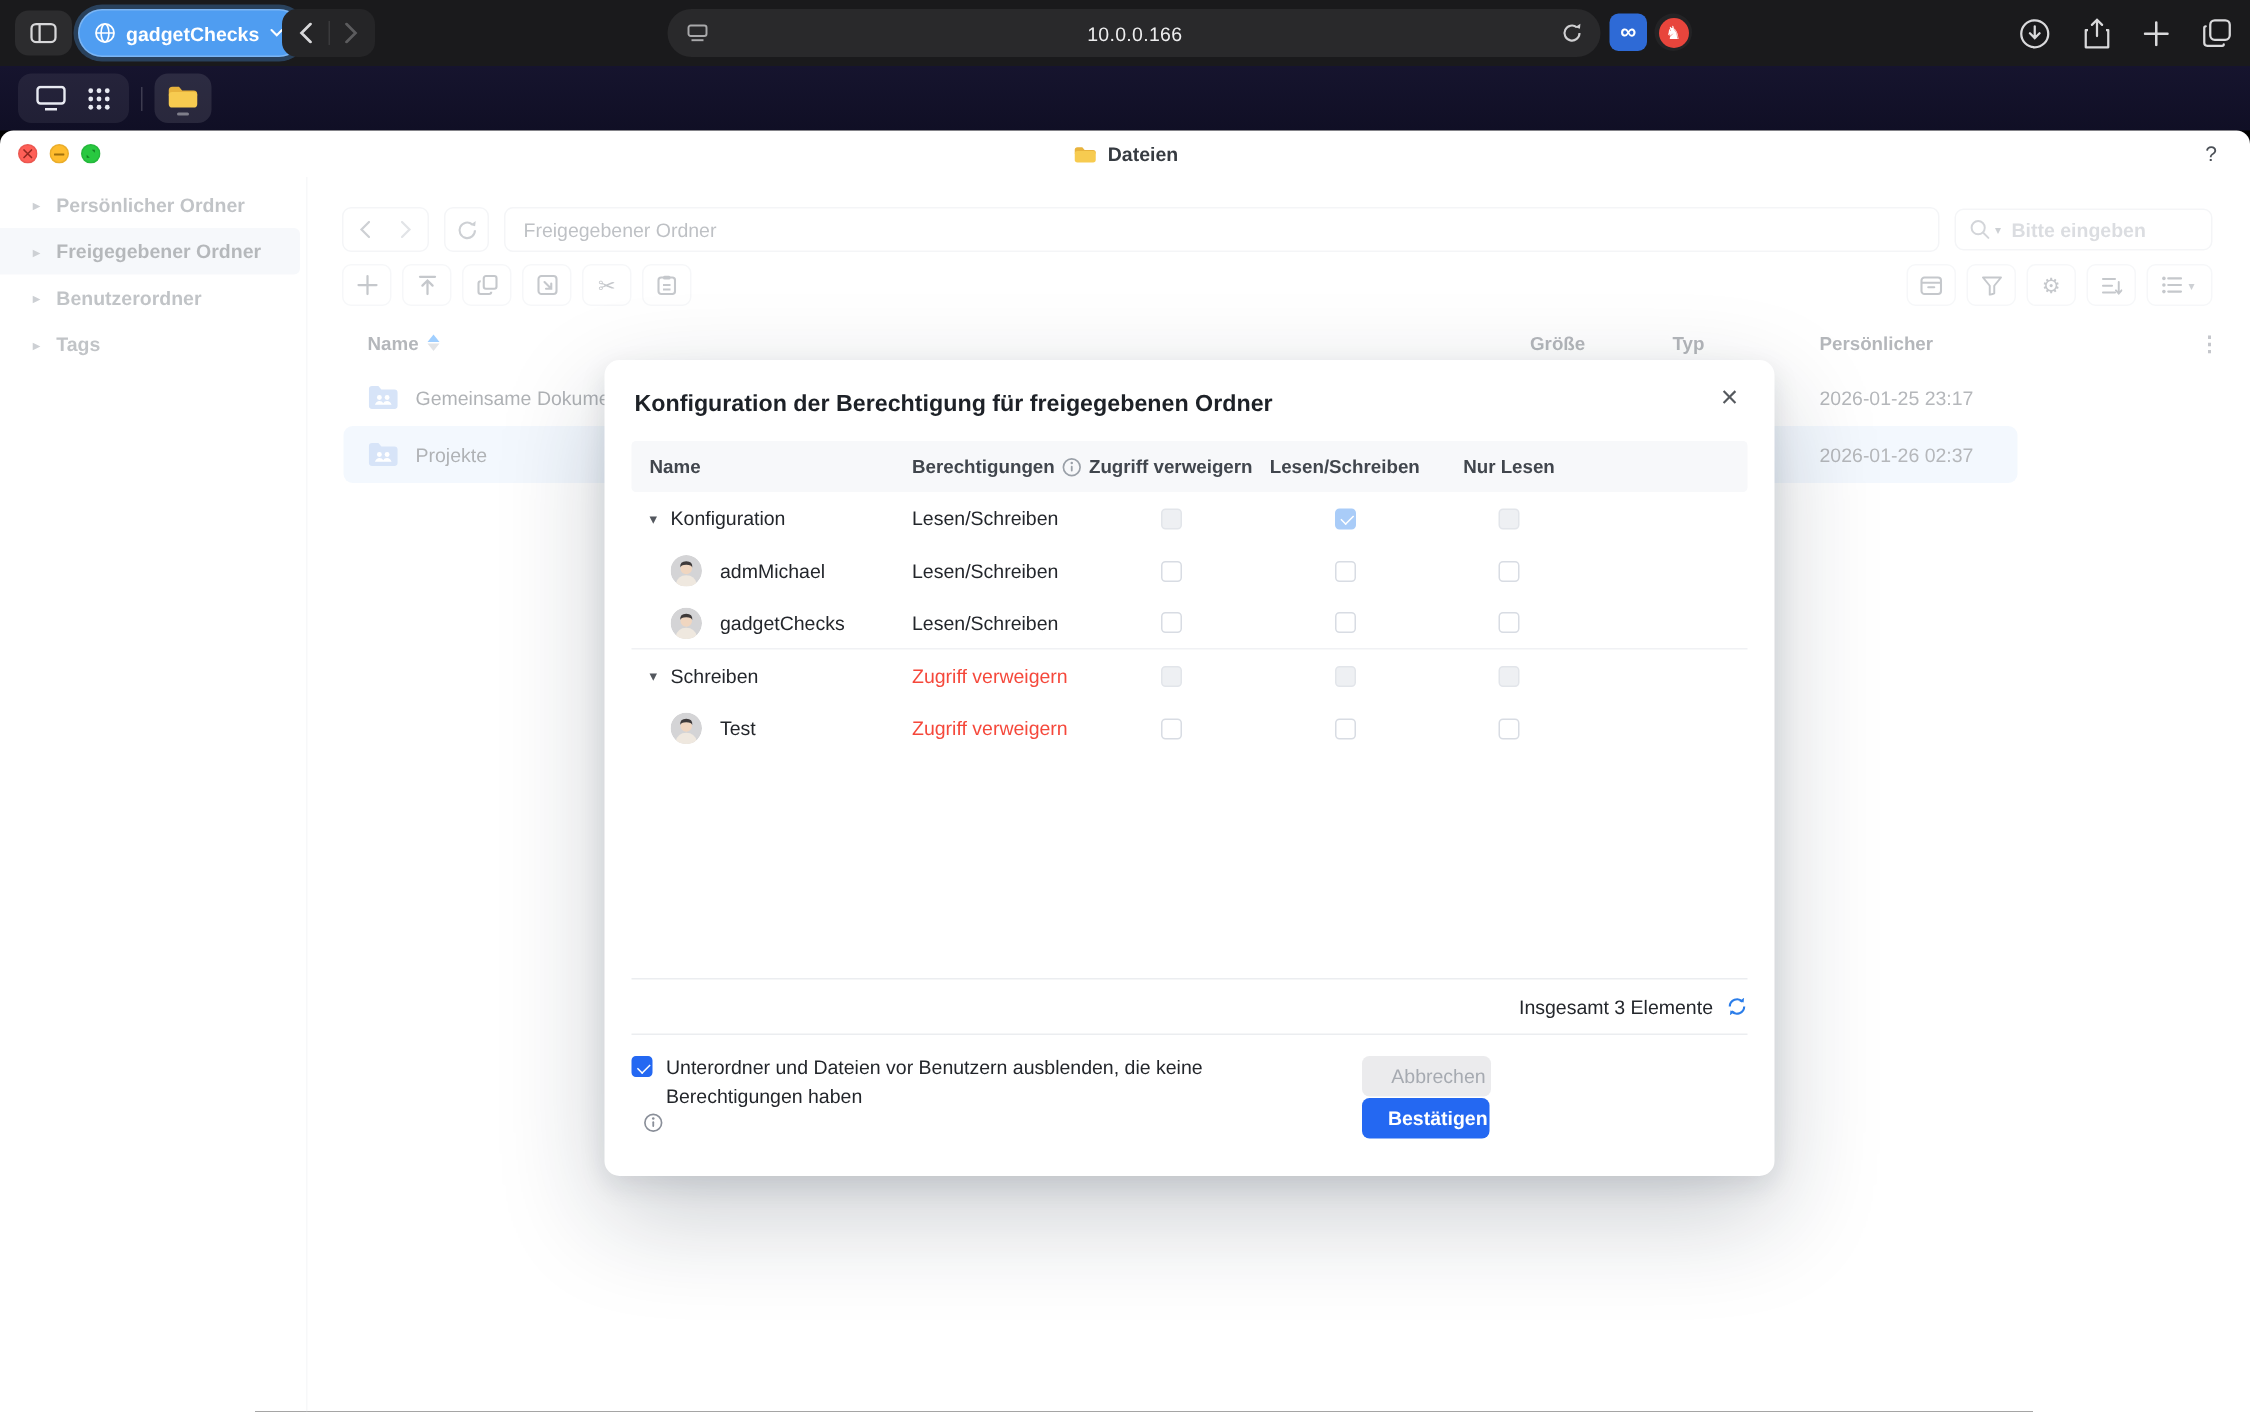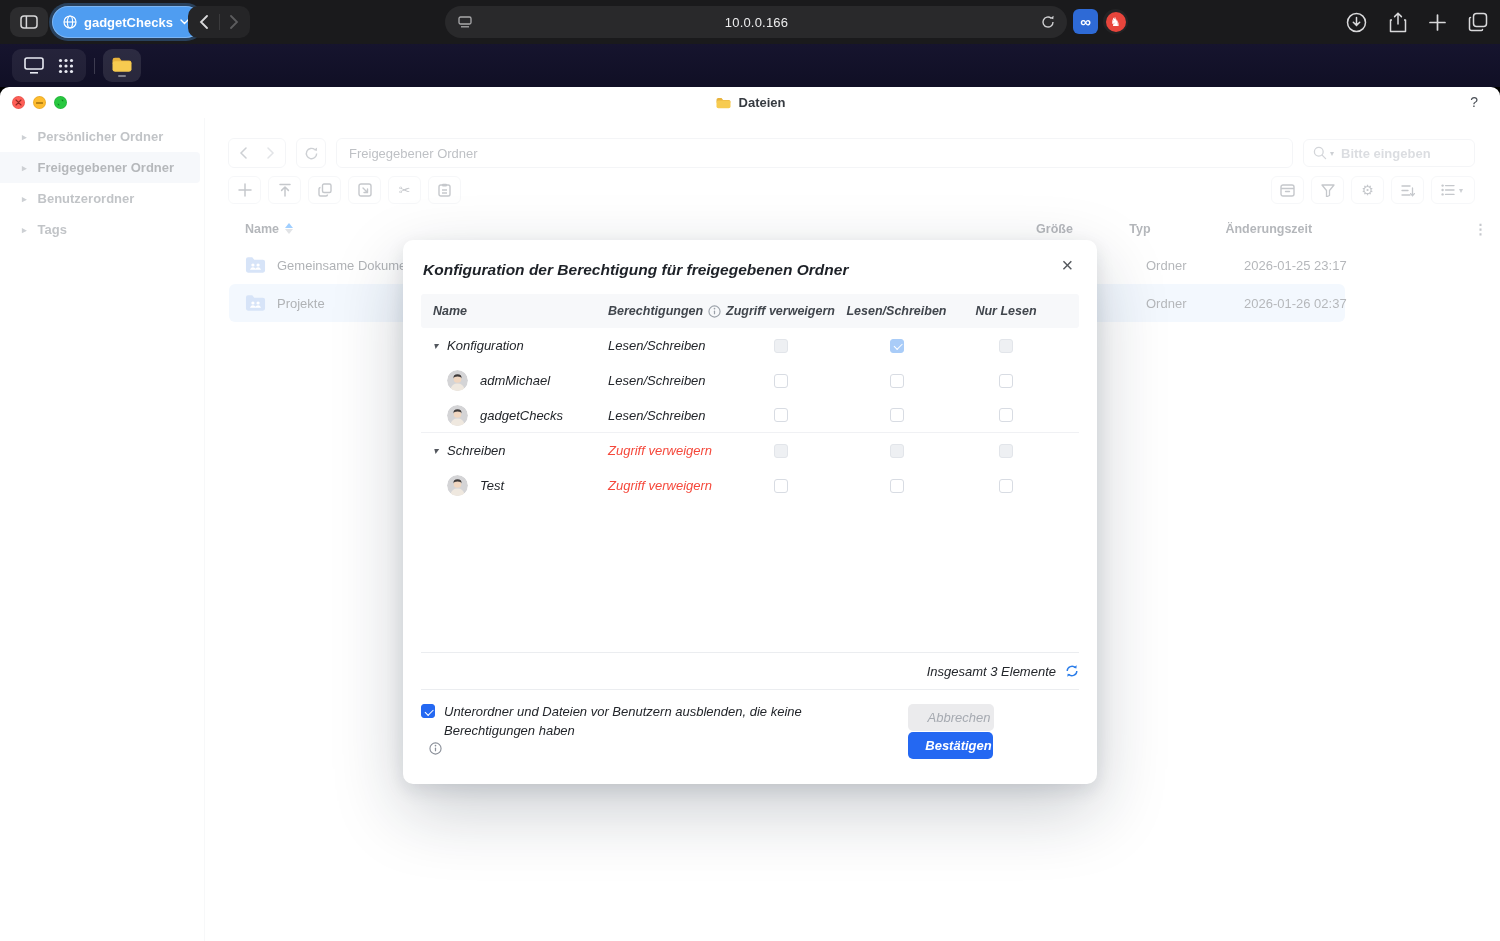"Größe" .col-size { margin-left: 31px -> none }
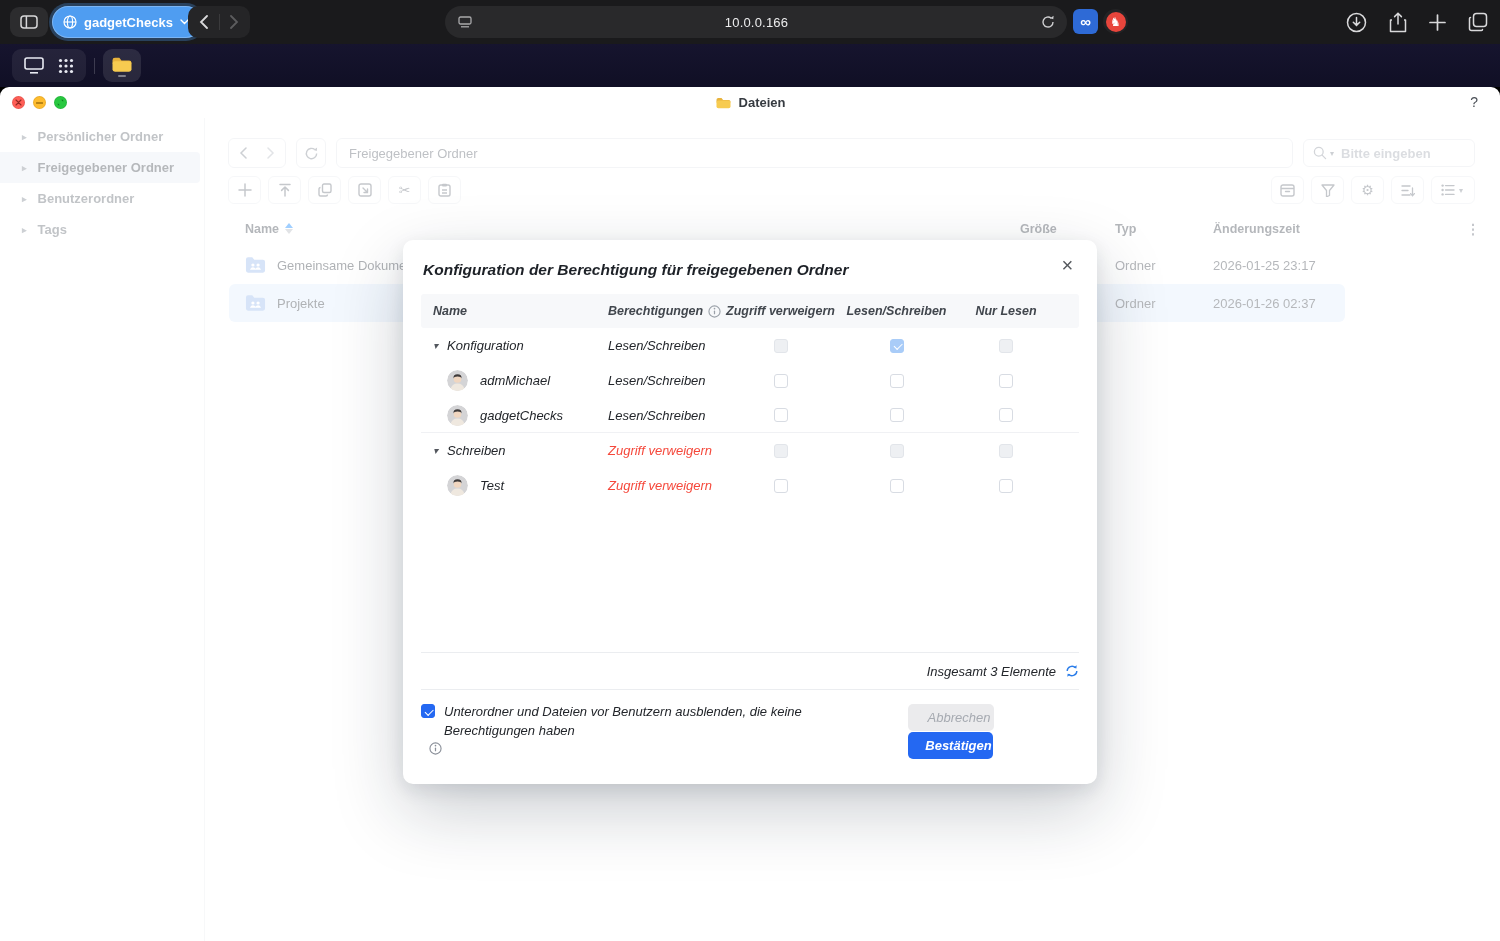"Änderungszeit" div.col-time { text: Änderungszeit -> Persönlicher }
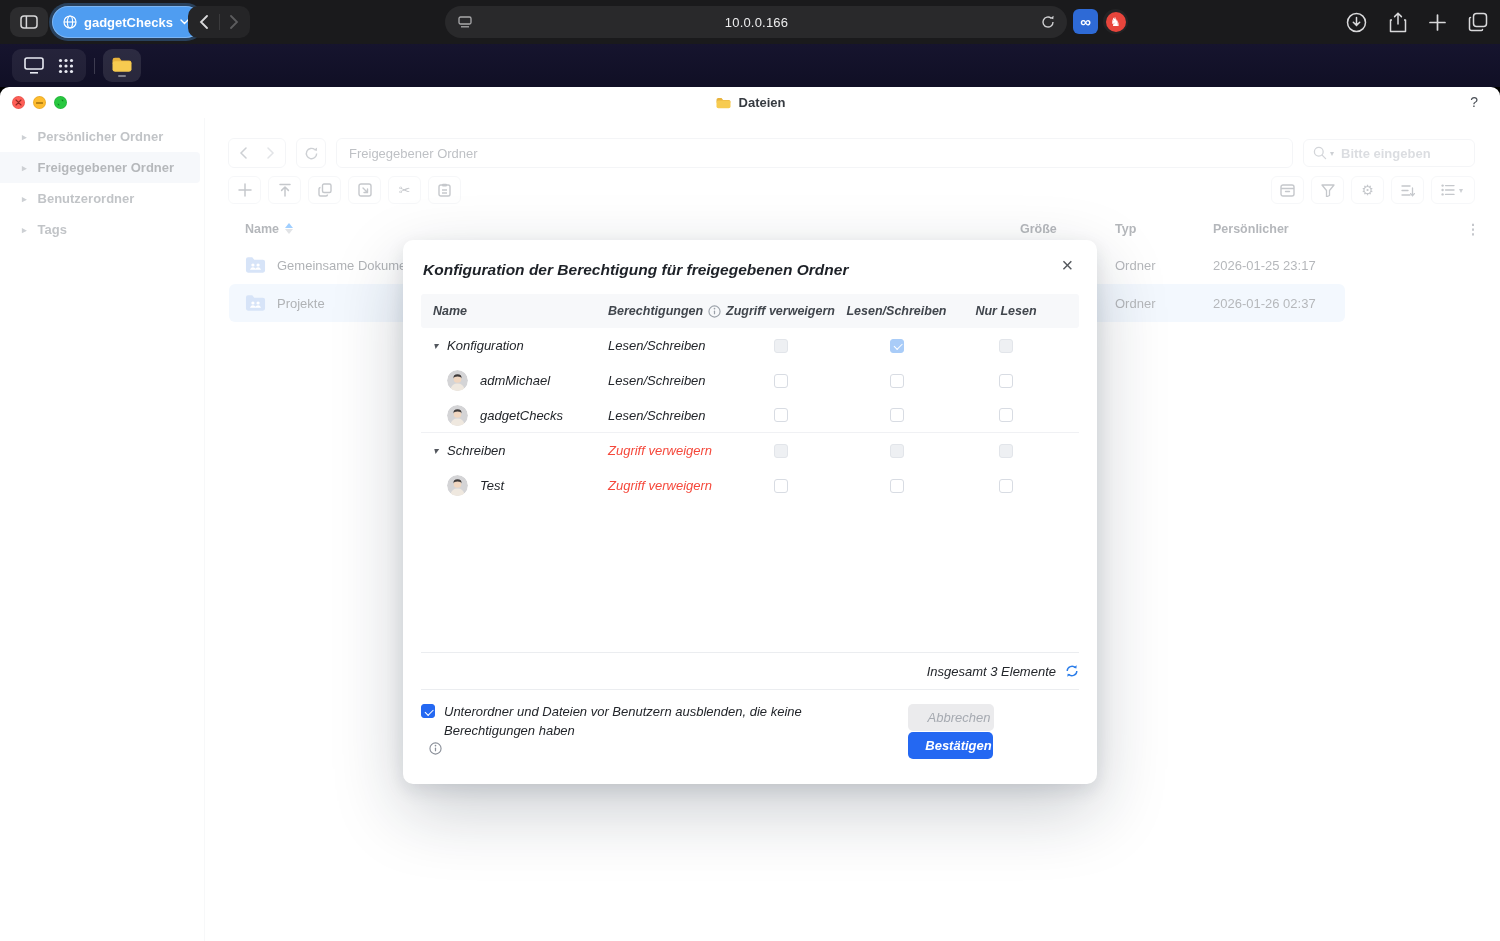"Konfiguration der Berechtigung für" .modal { font-style: italic -> none; width: 694px -> 780px }
